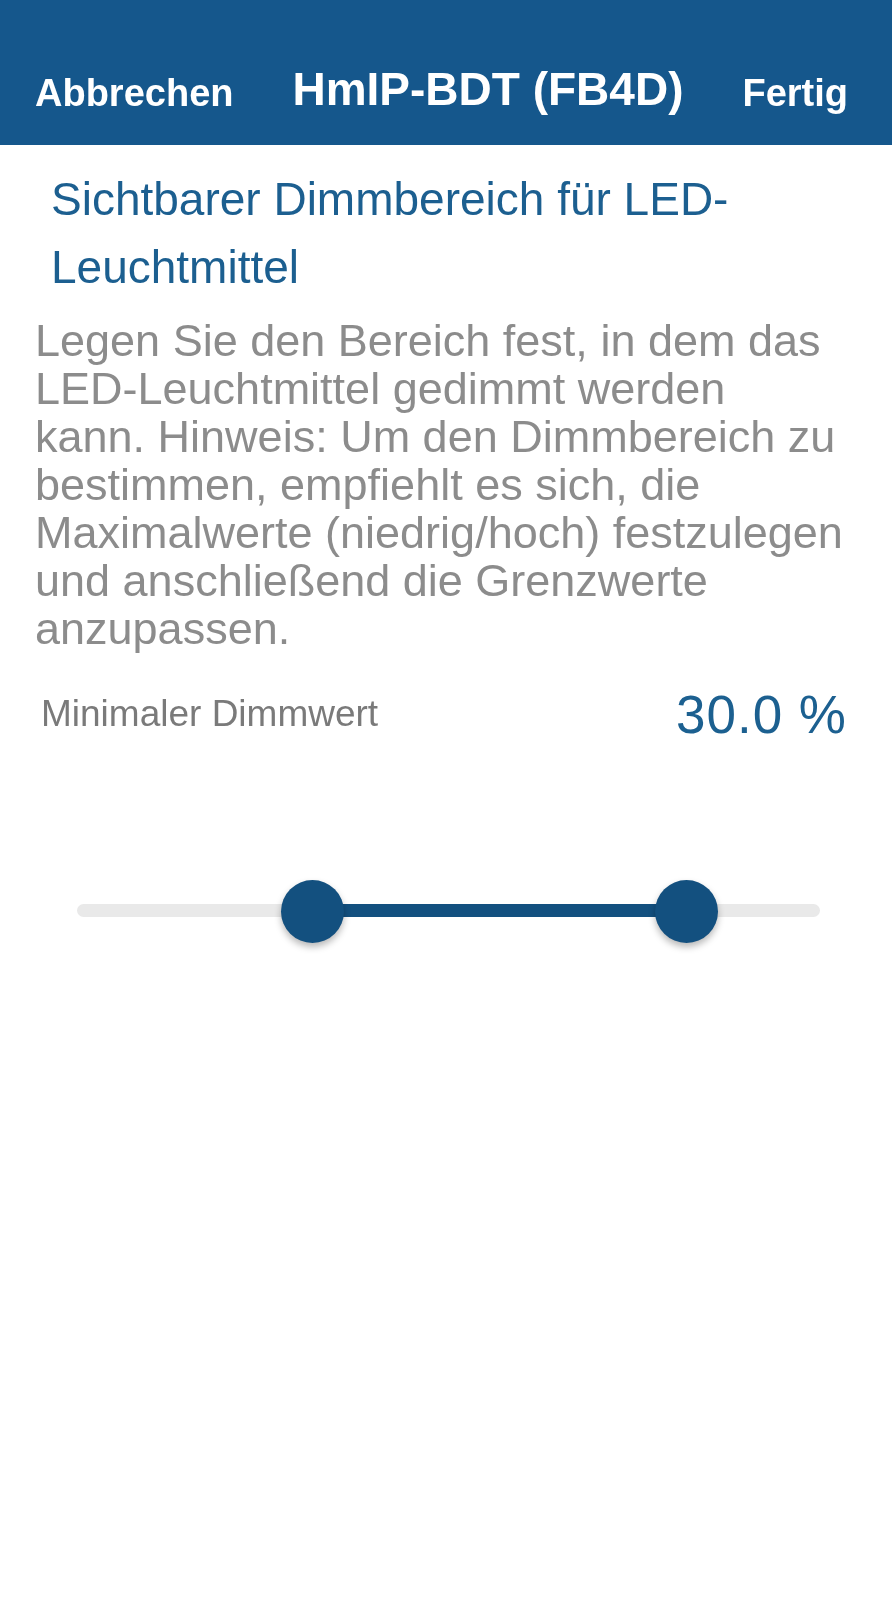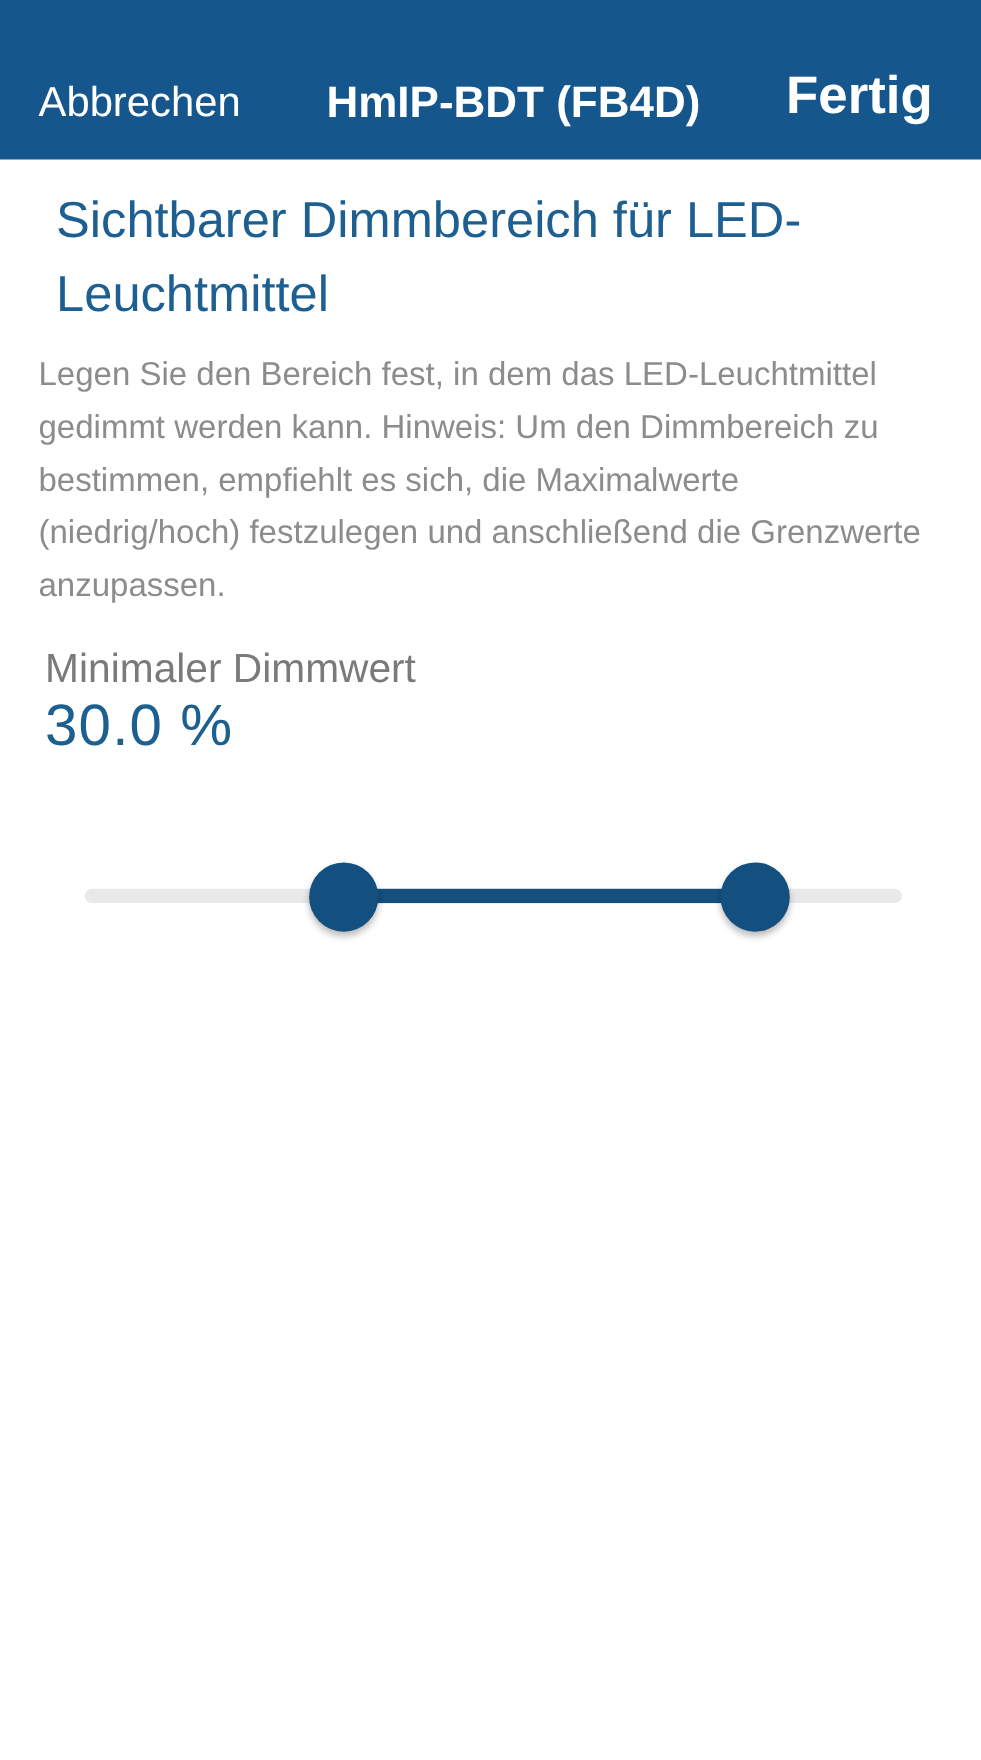"Abbrechen" .nav-cancel { font-weight: 400 -> 700 }
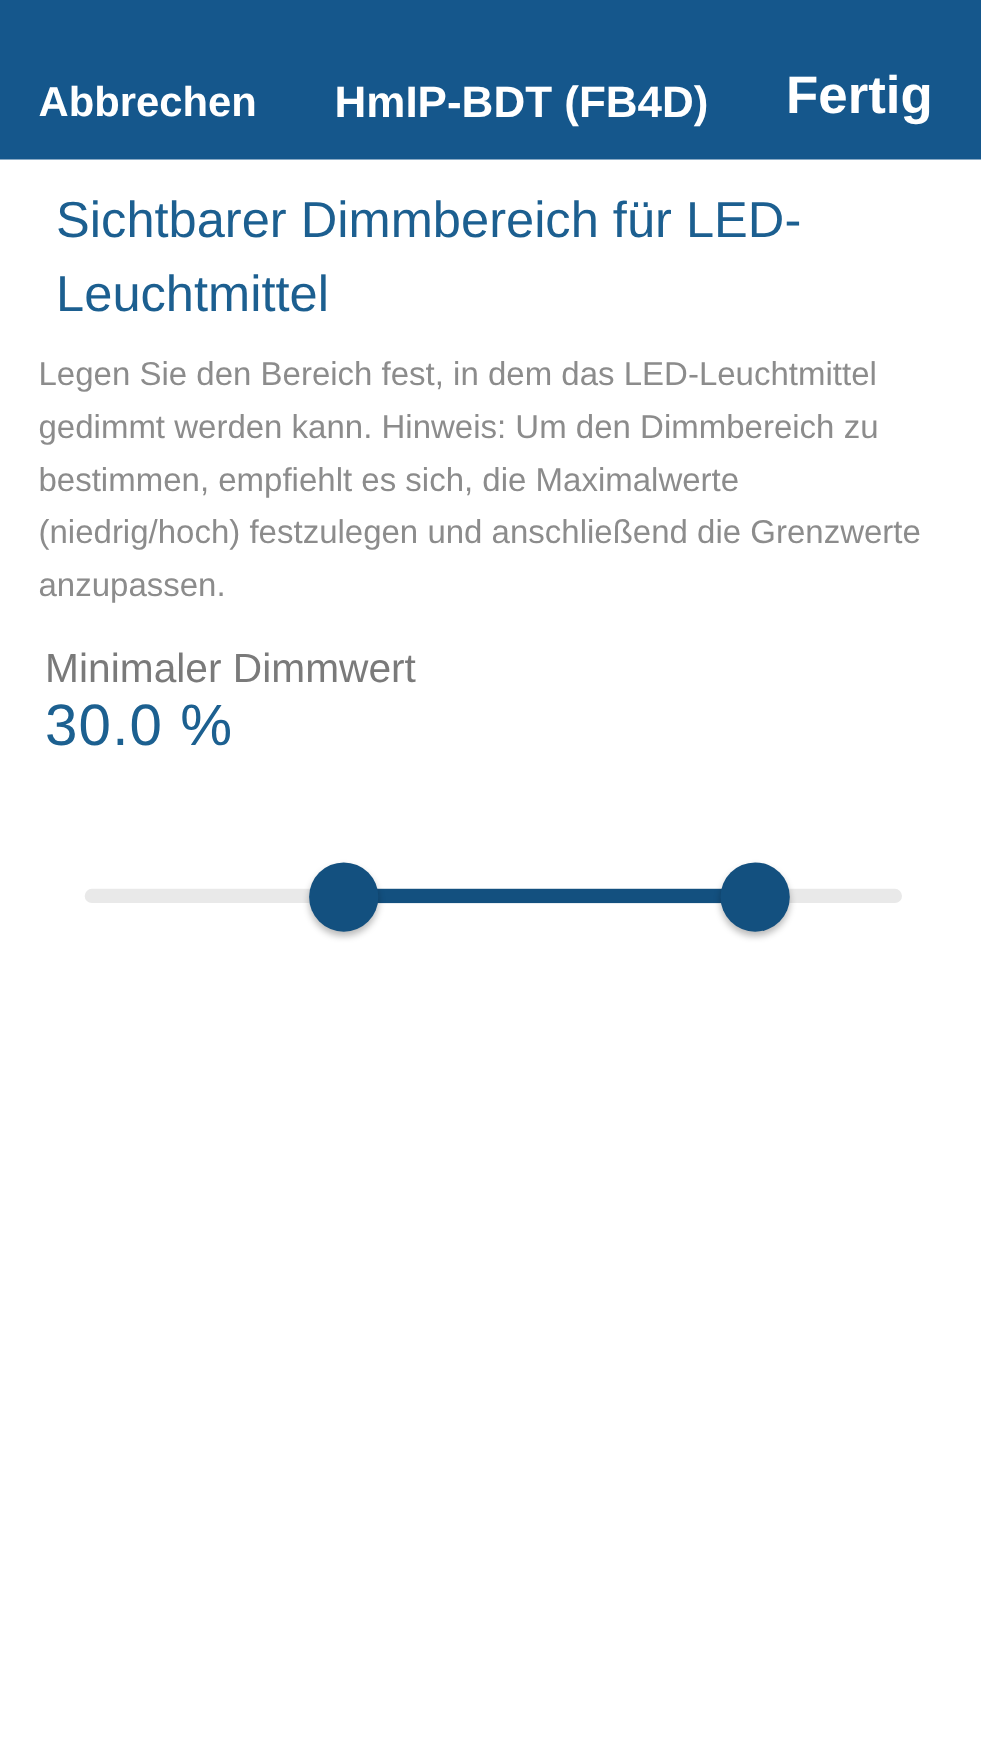"HmIP-BDT (FB4D)" .nav-title { font-size: 40px -> 46px }
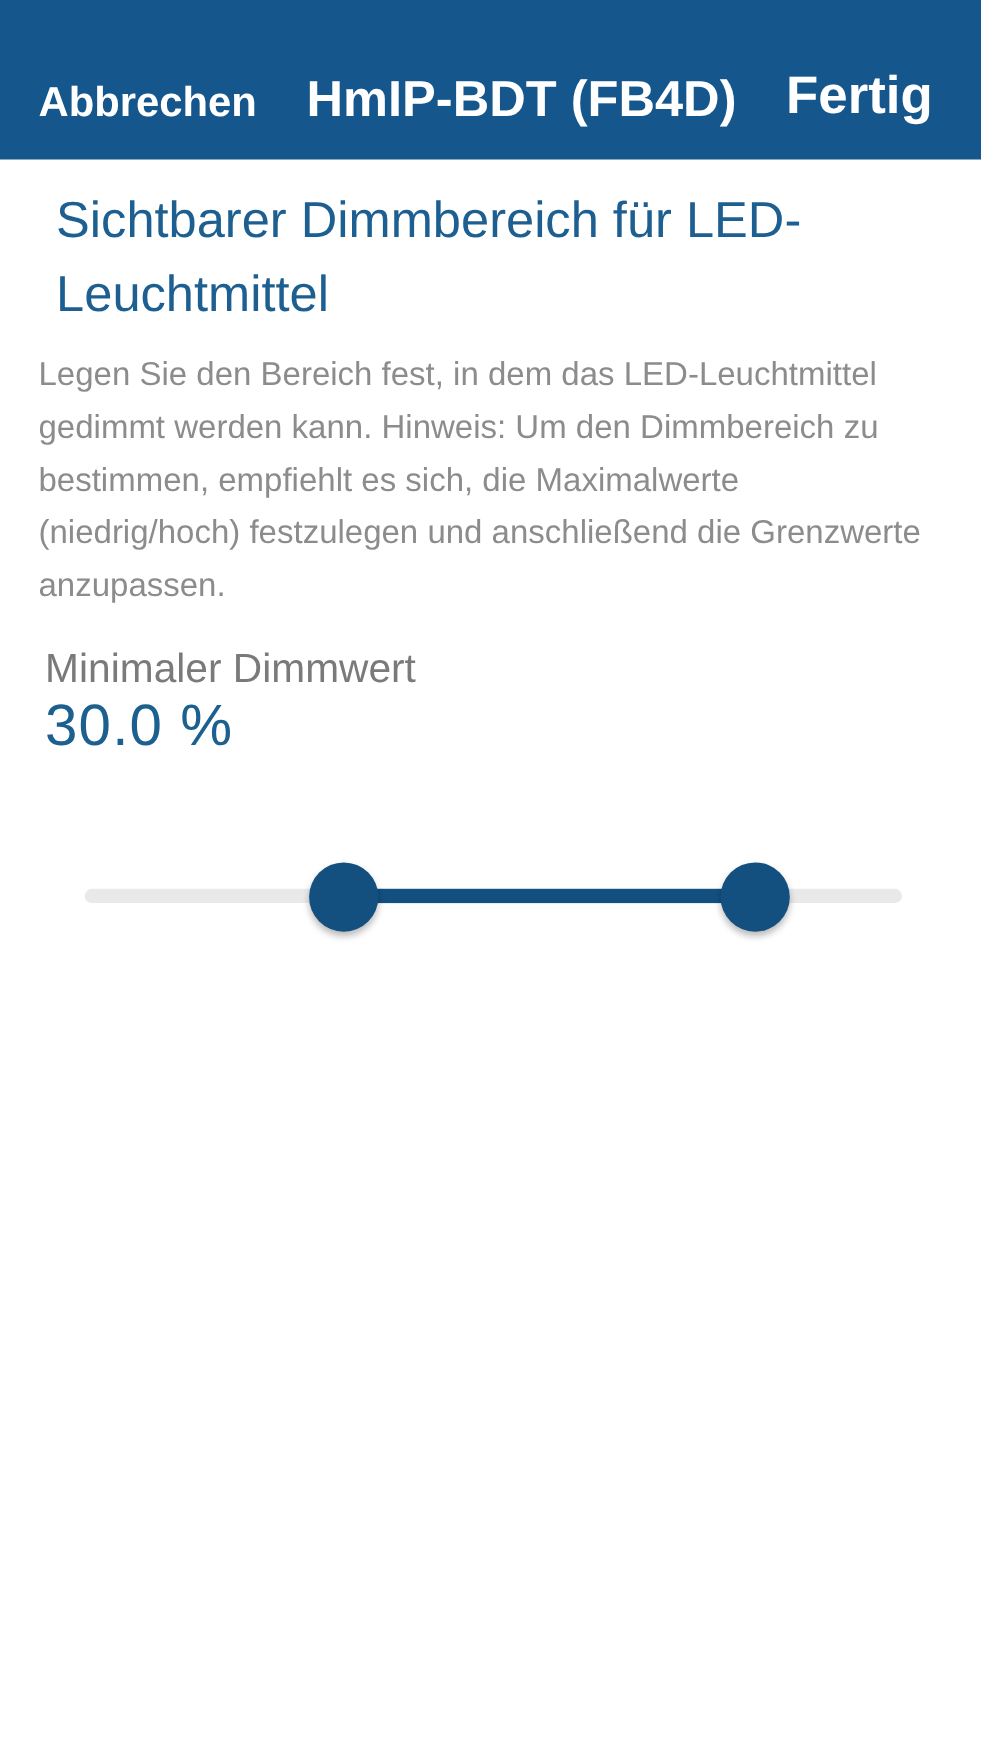"Fertig" .nav-done { font-size: 48px -> 38px }
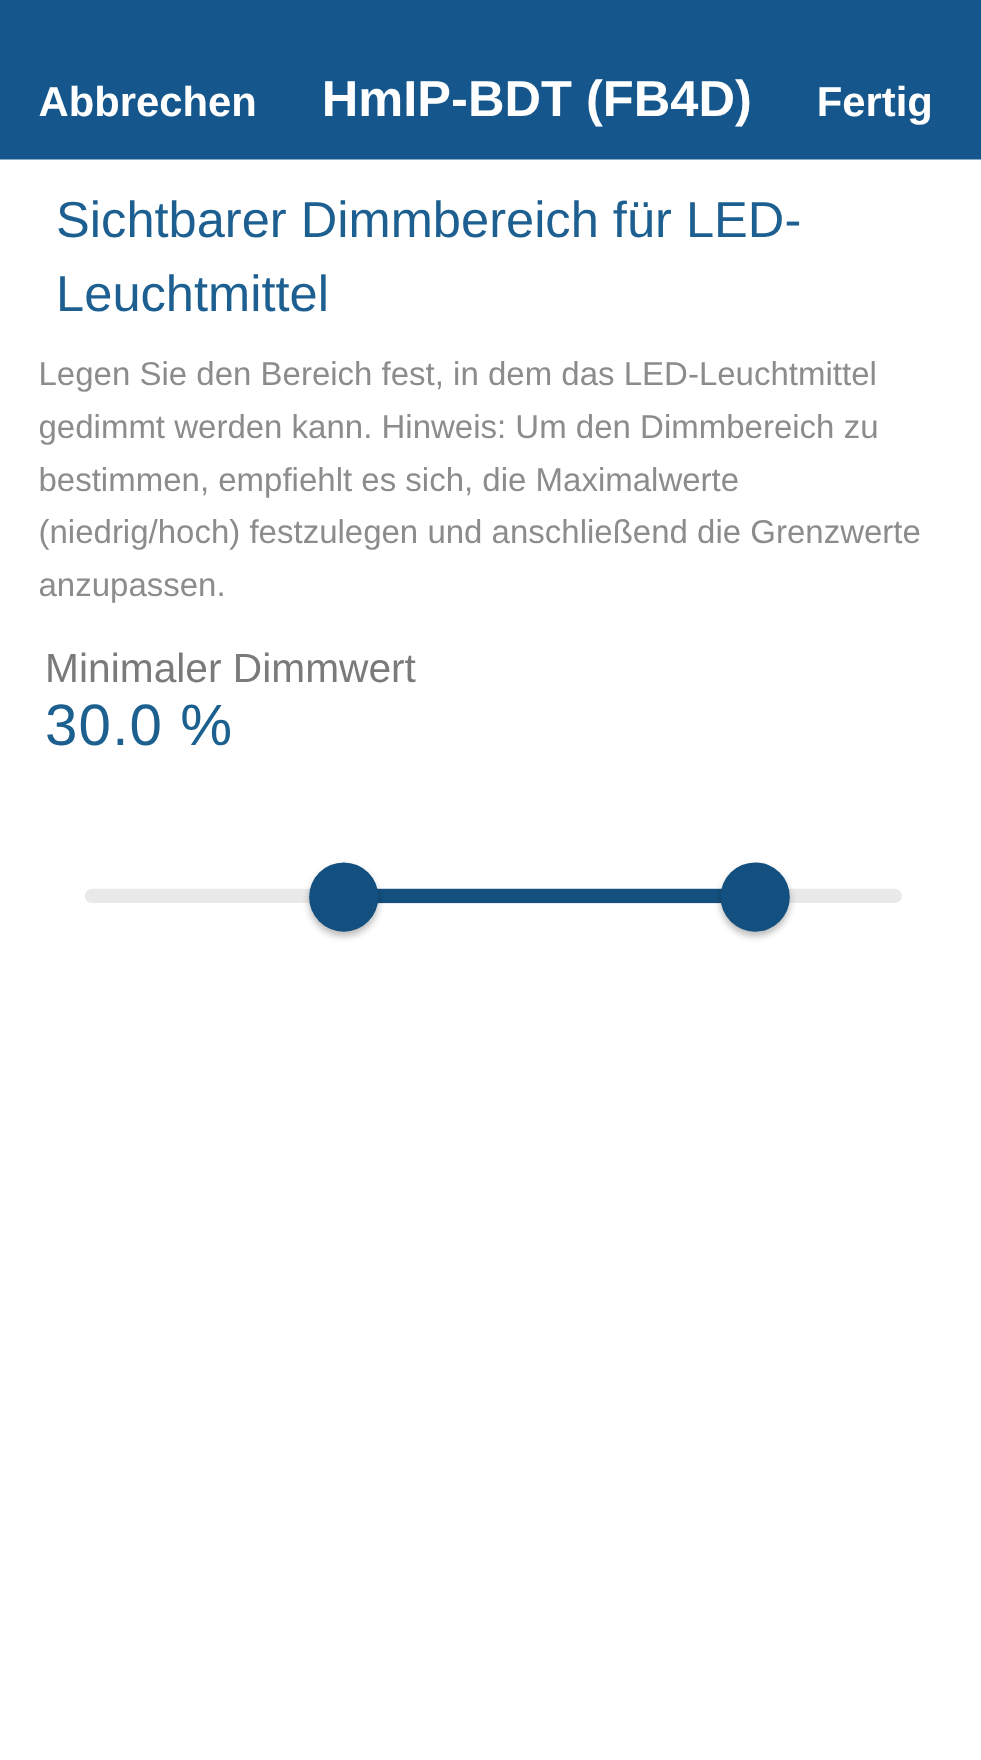"Legen Sie den Bereich fest," .description { font-size: 30px -> 45px }
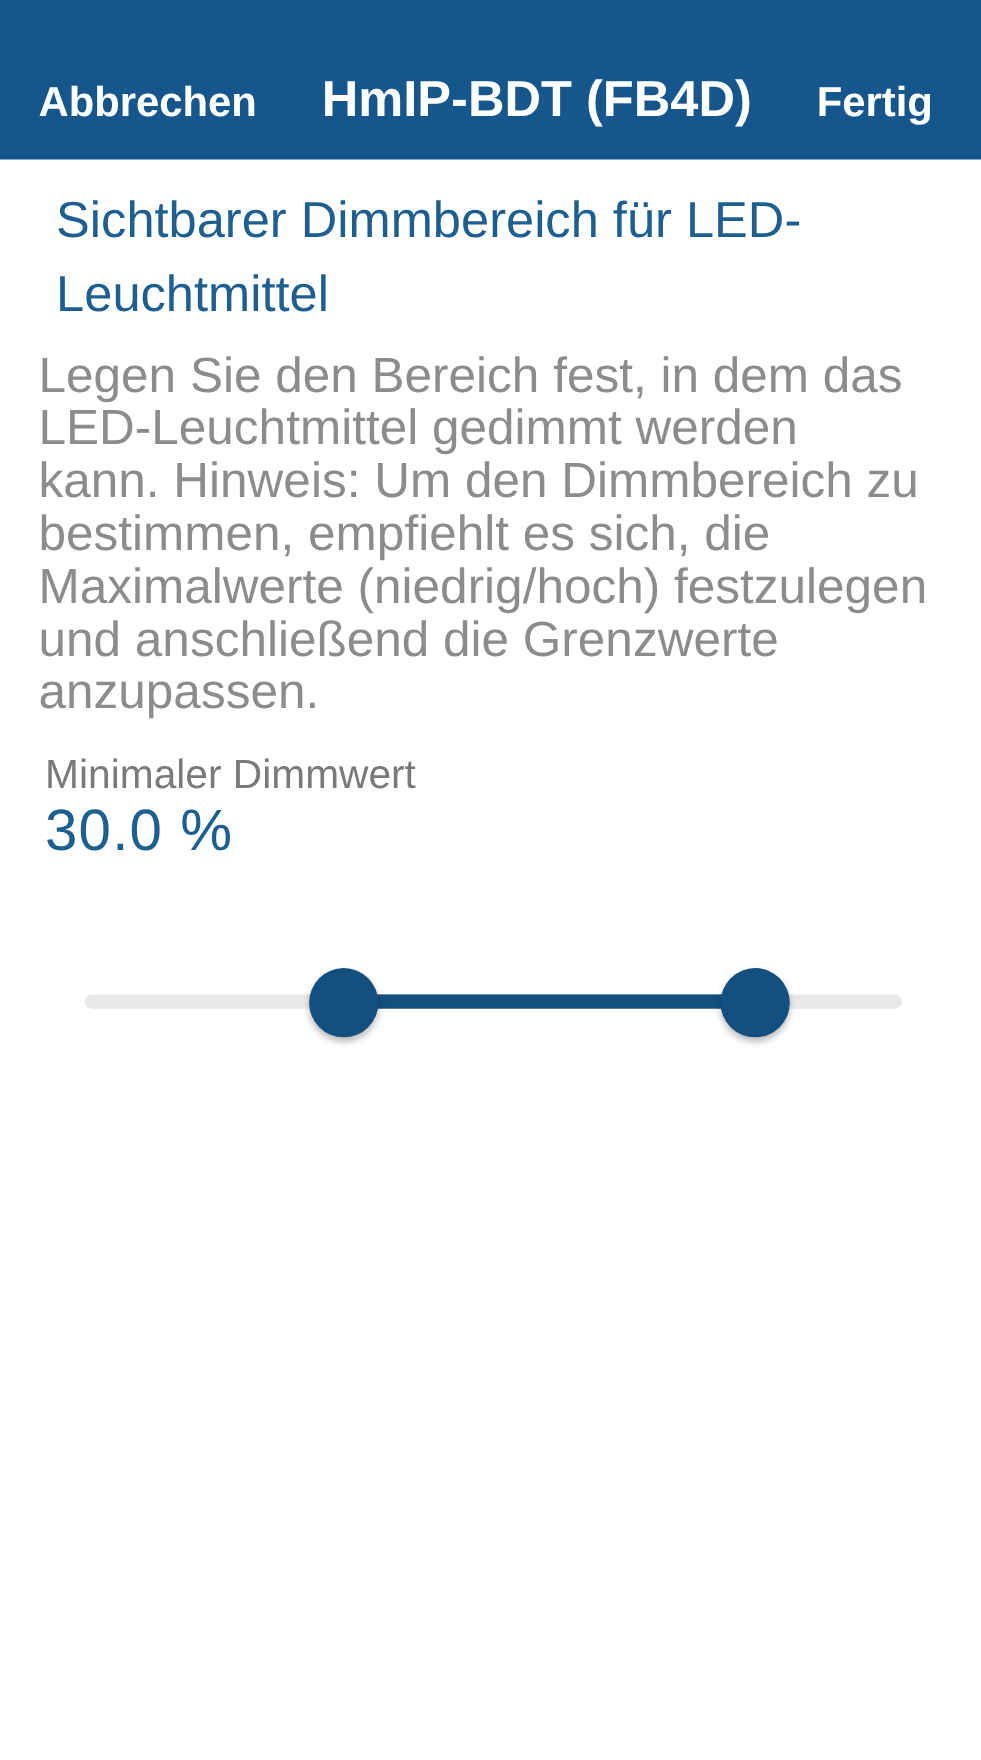"Minimaler Dimmwert" .value-row { align-items: flex-start -> center; flex-direction: column -> none }
